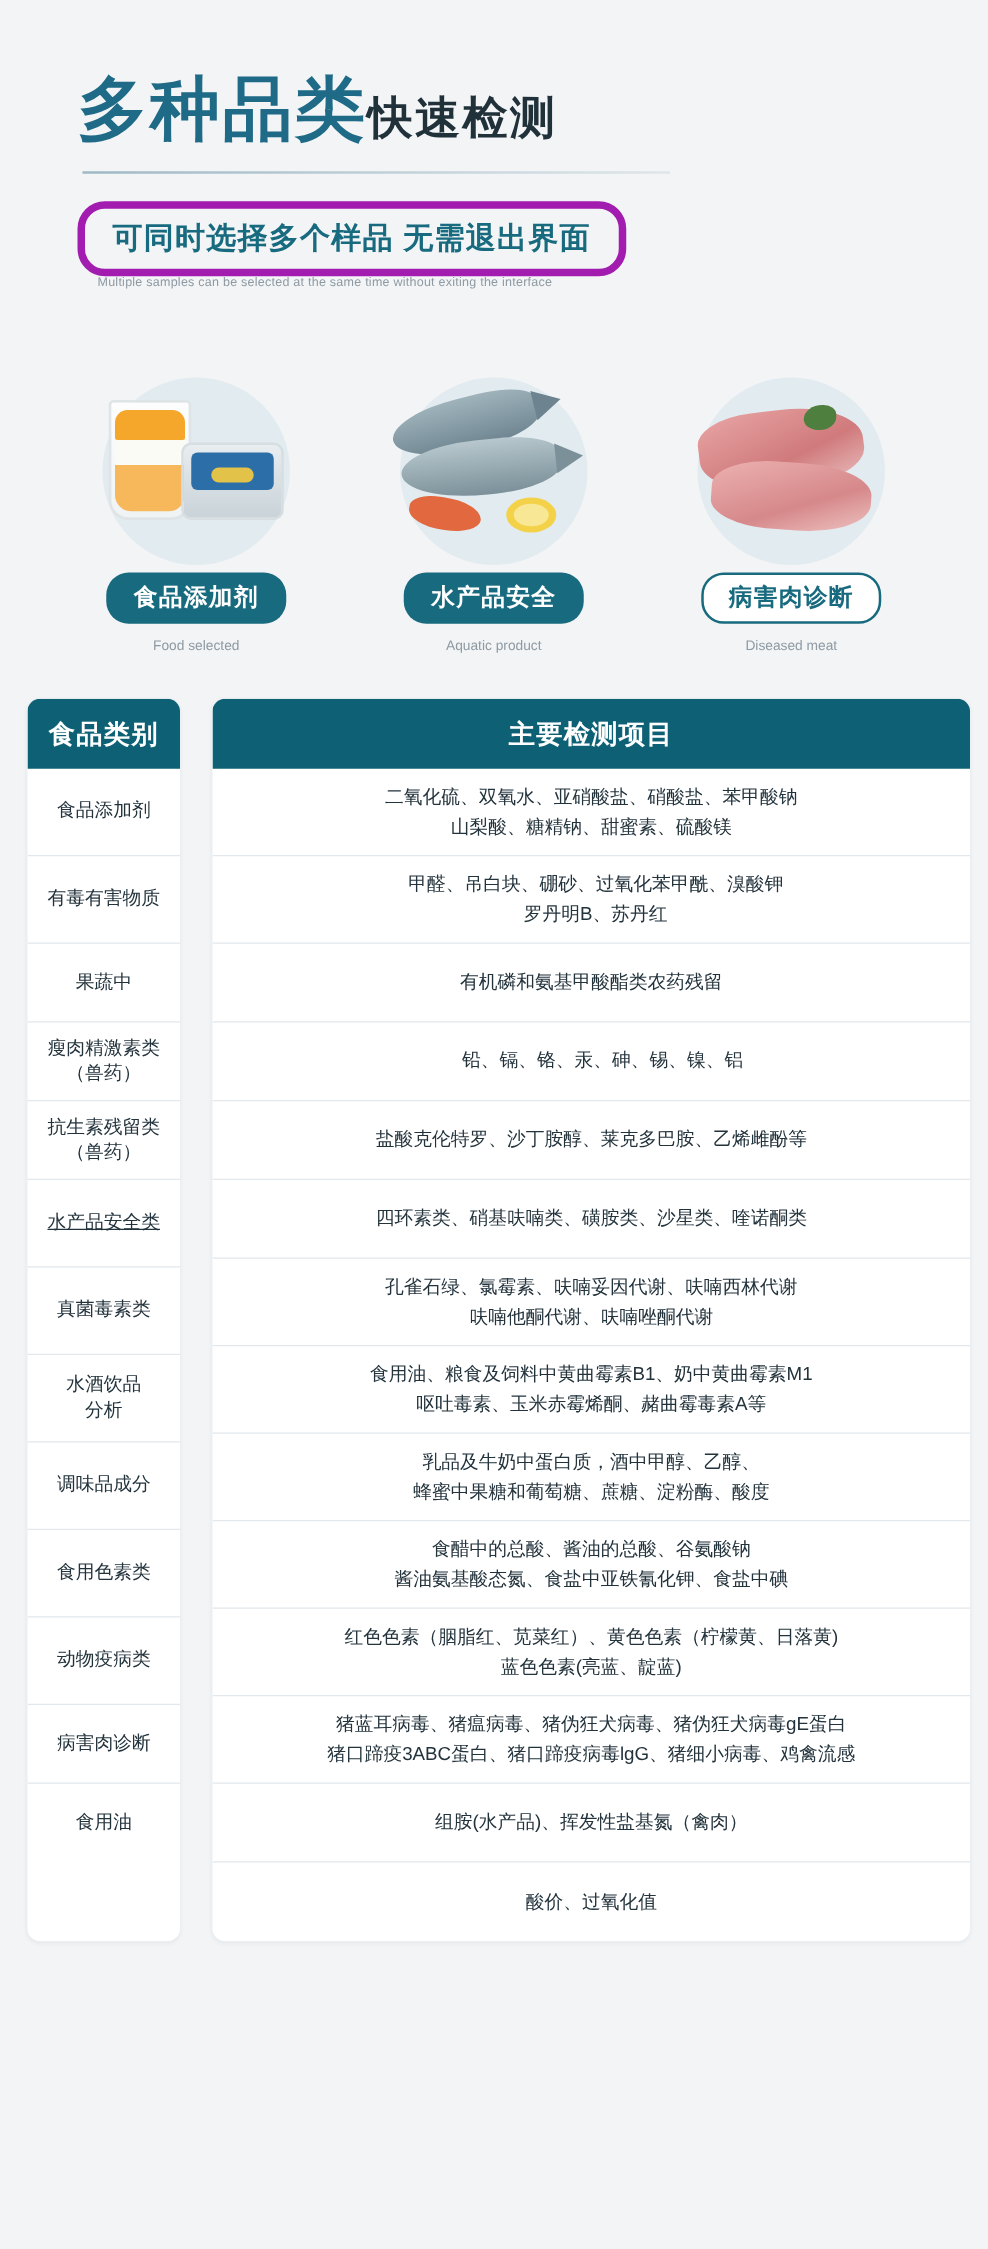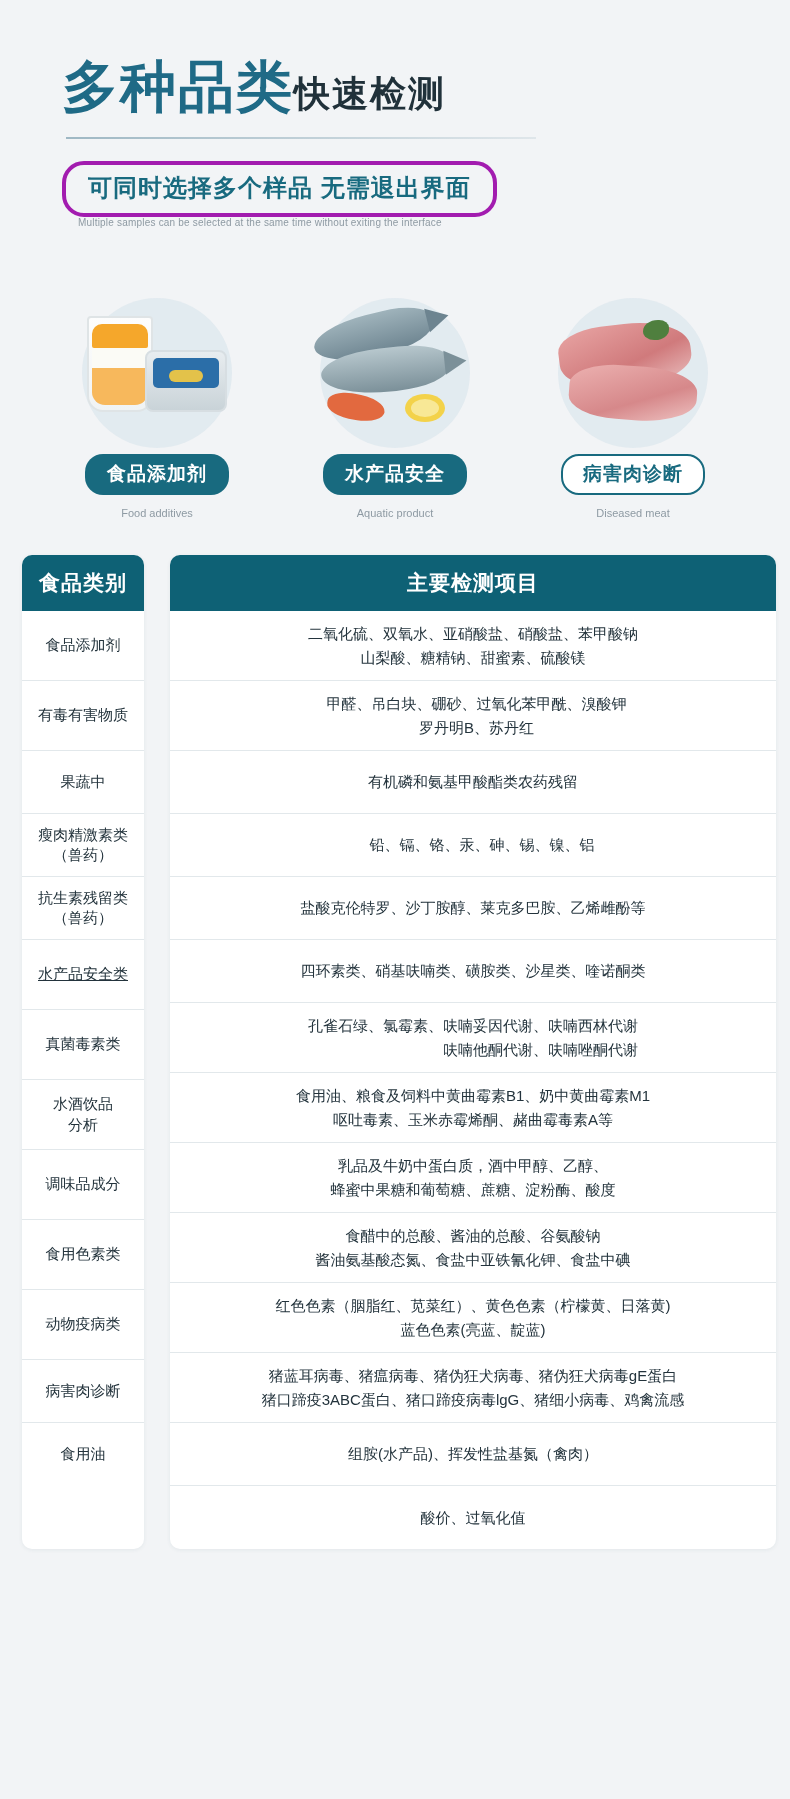"可同时选择多个样品 无需退出界面" .badge { border: 4px solid #a21caf -> 6px solid #a21caf }
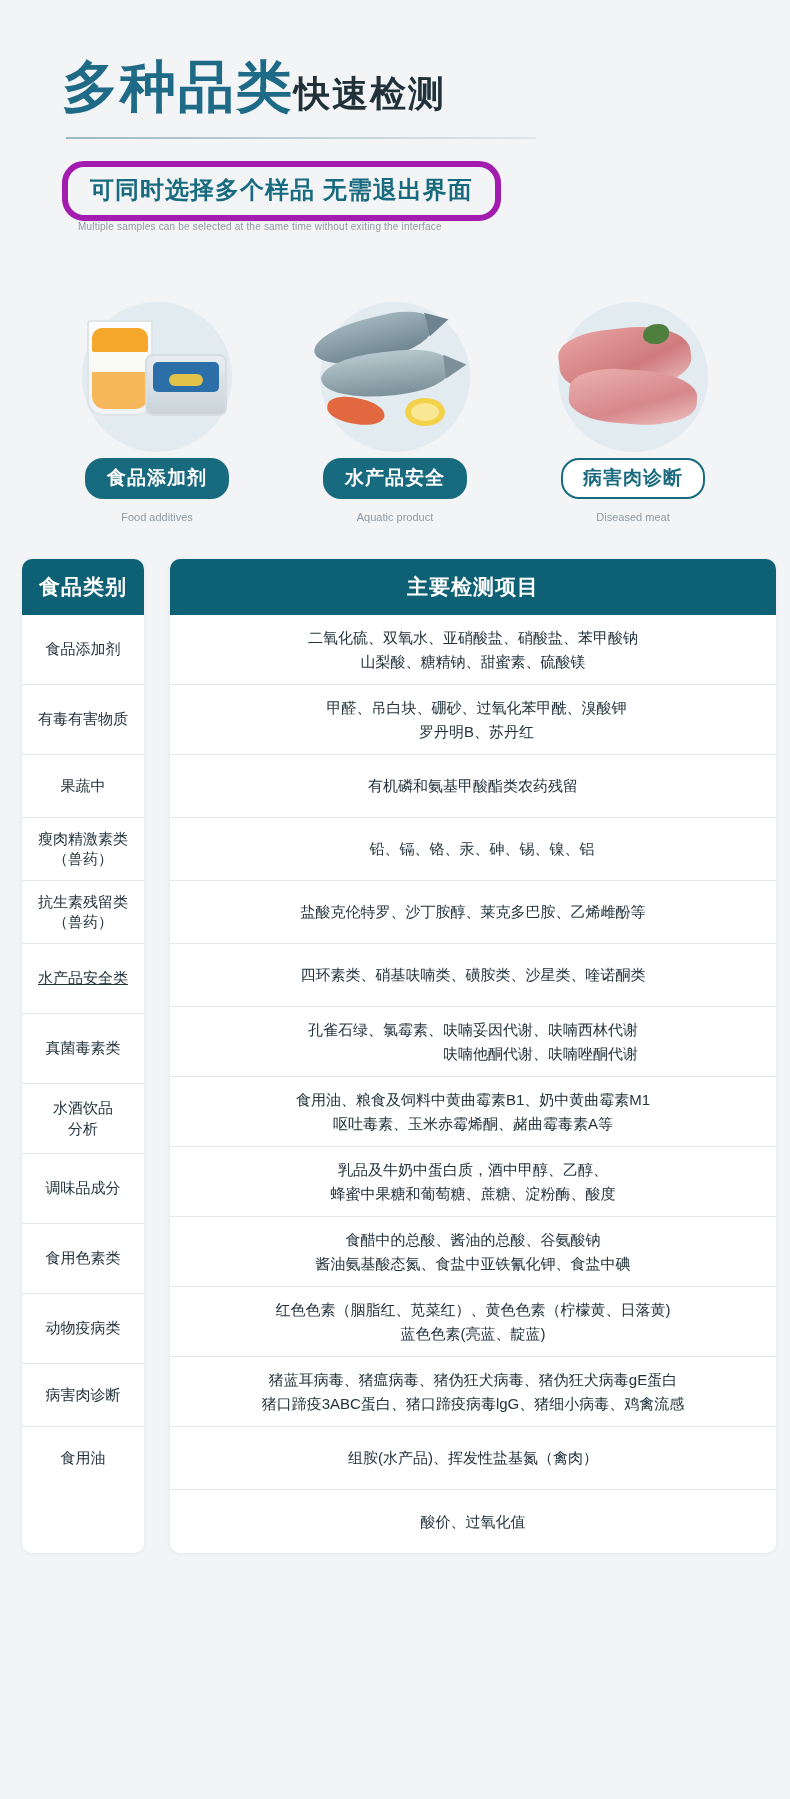"Food additives" div.card-en { text: additives -> selected }
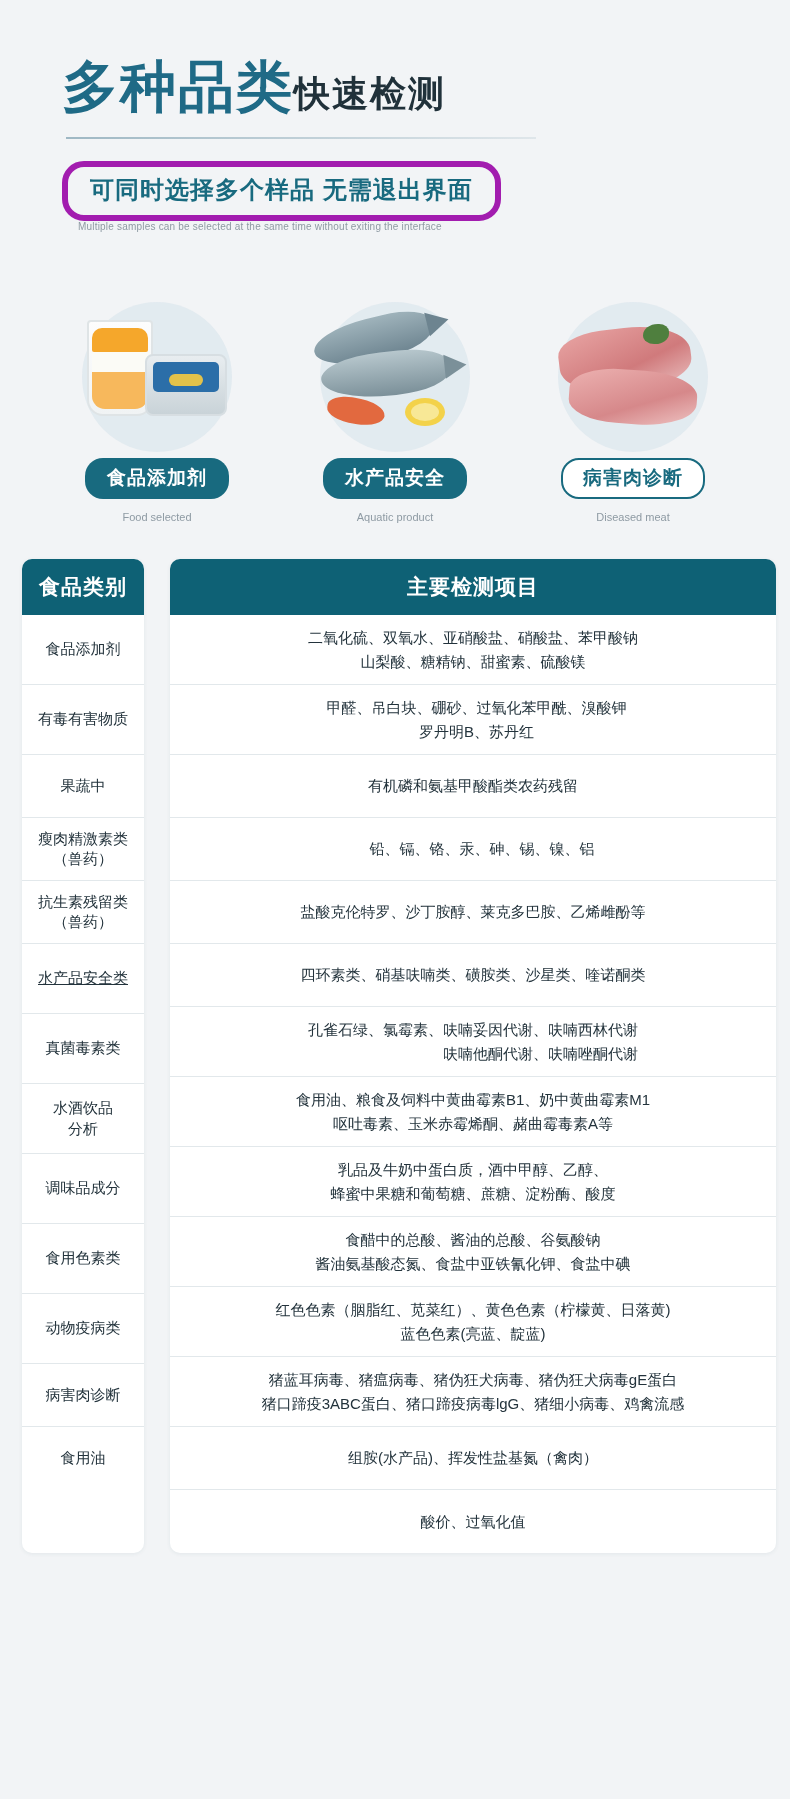"孔雀石绿、氯霉素、呋喃妥因代谢、呋喃西林代谢" div.cell { text-align: right -> none }
